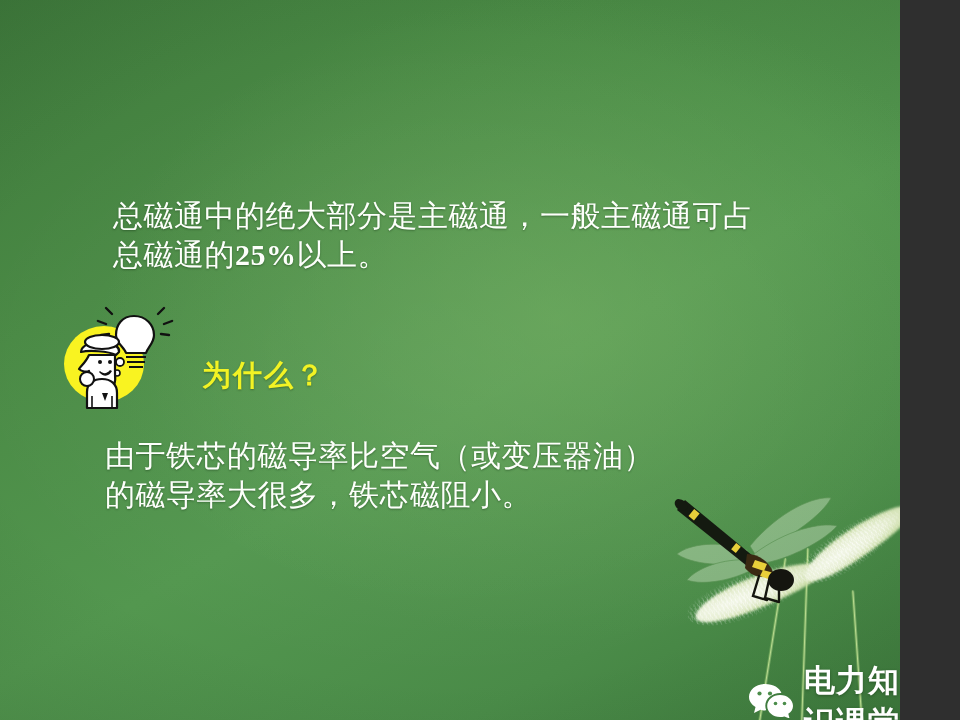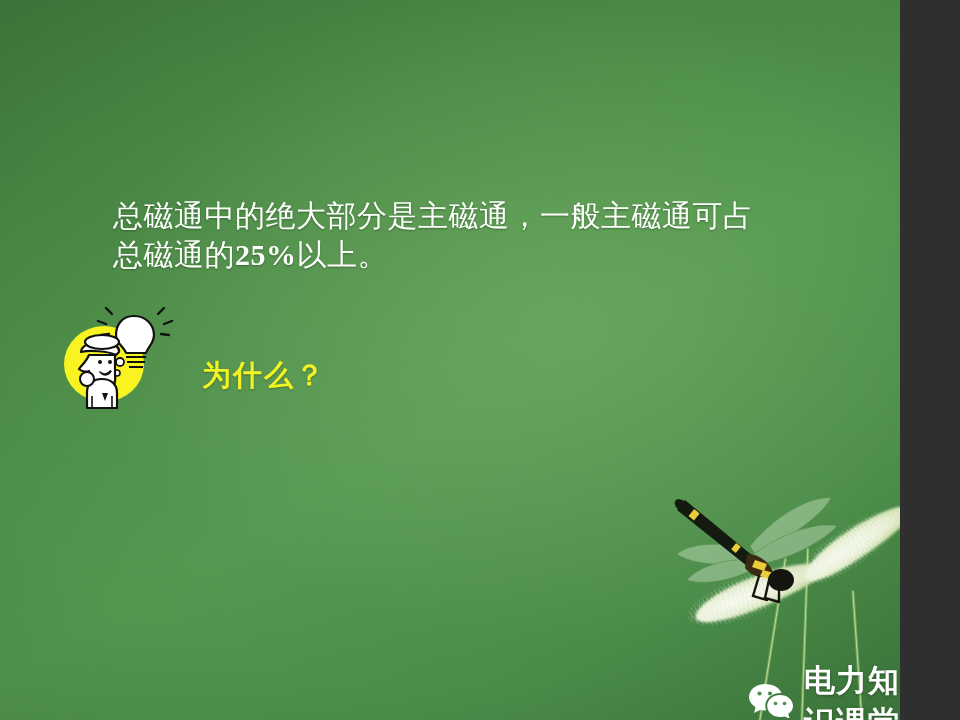"由于铁芯的磁导率比空气（或变压器油）" div.para { html: none -> <div>由于铁芯的磁导率比空气（或变压器油） 的磁导率大很多，铁芯磁阻小。</div> }
